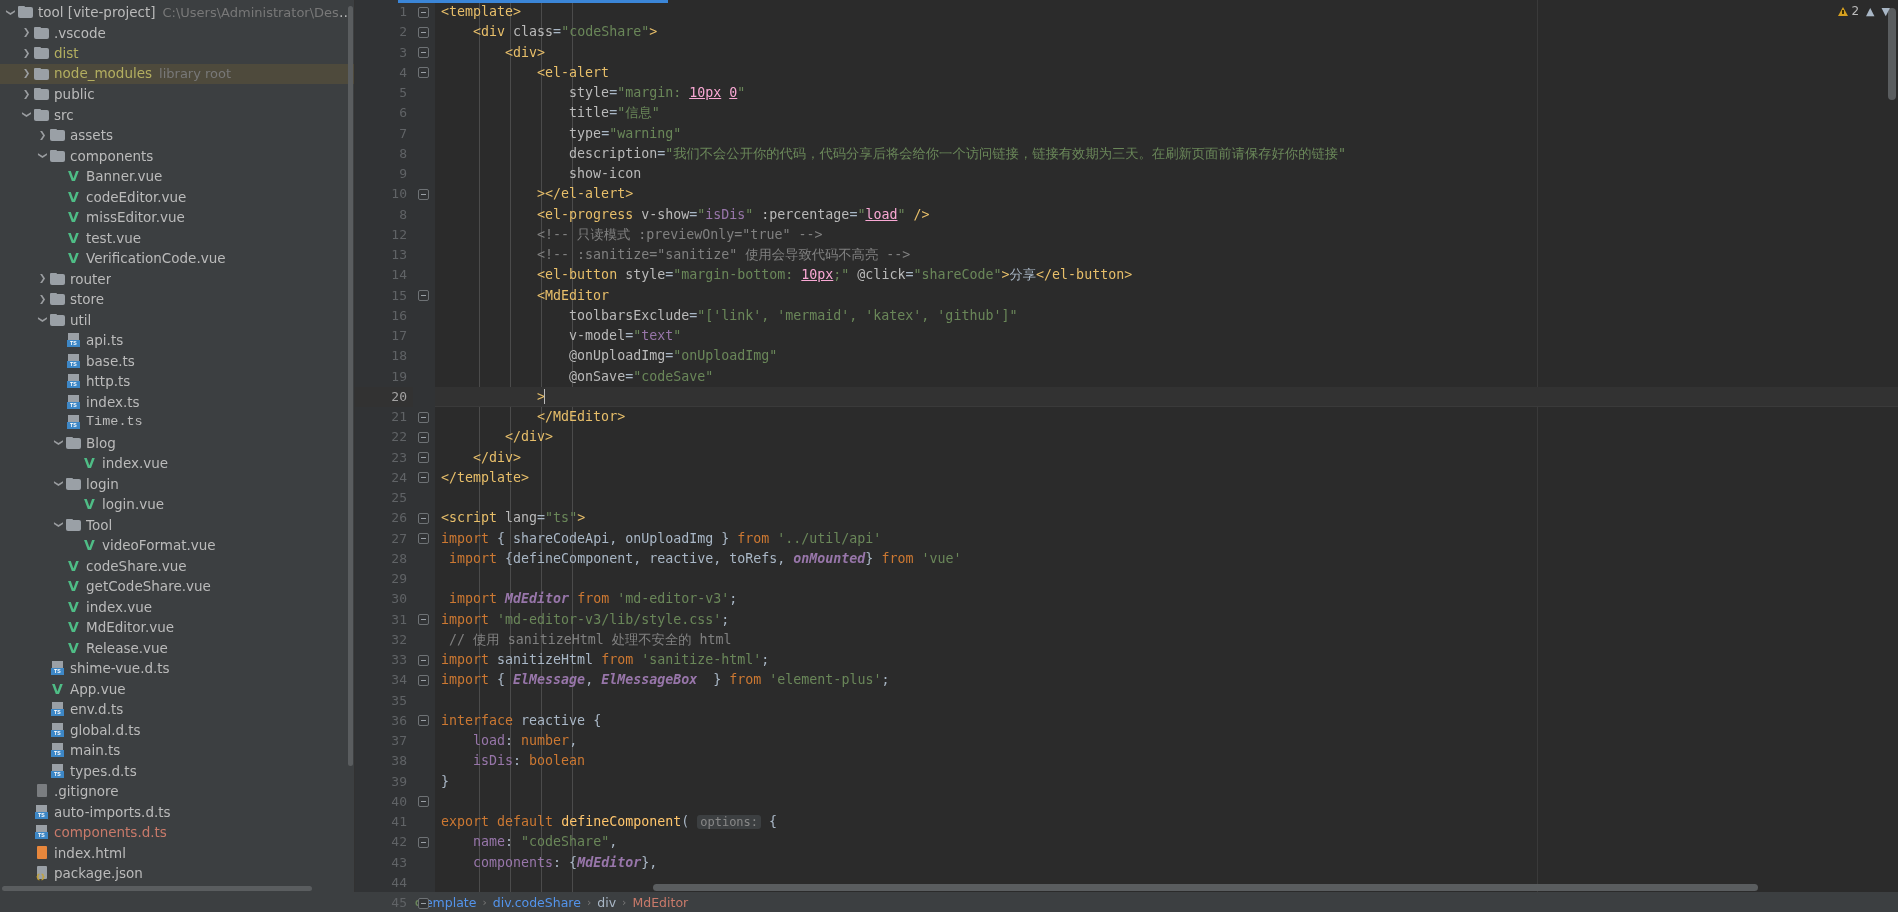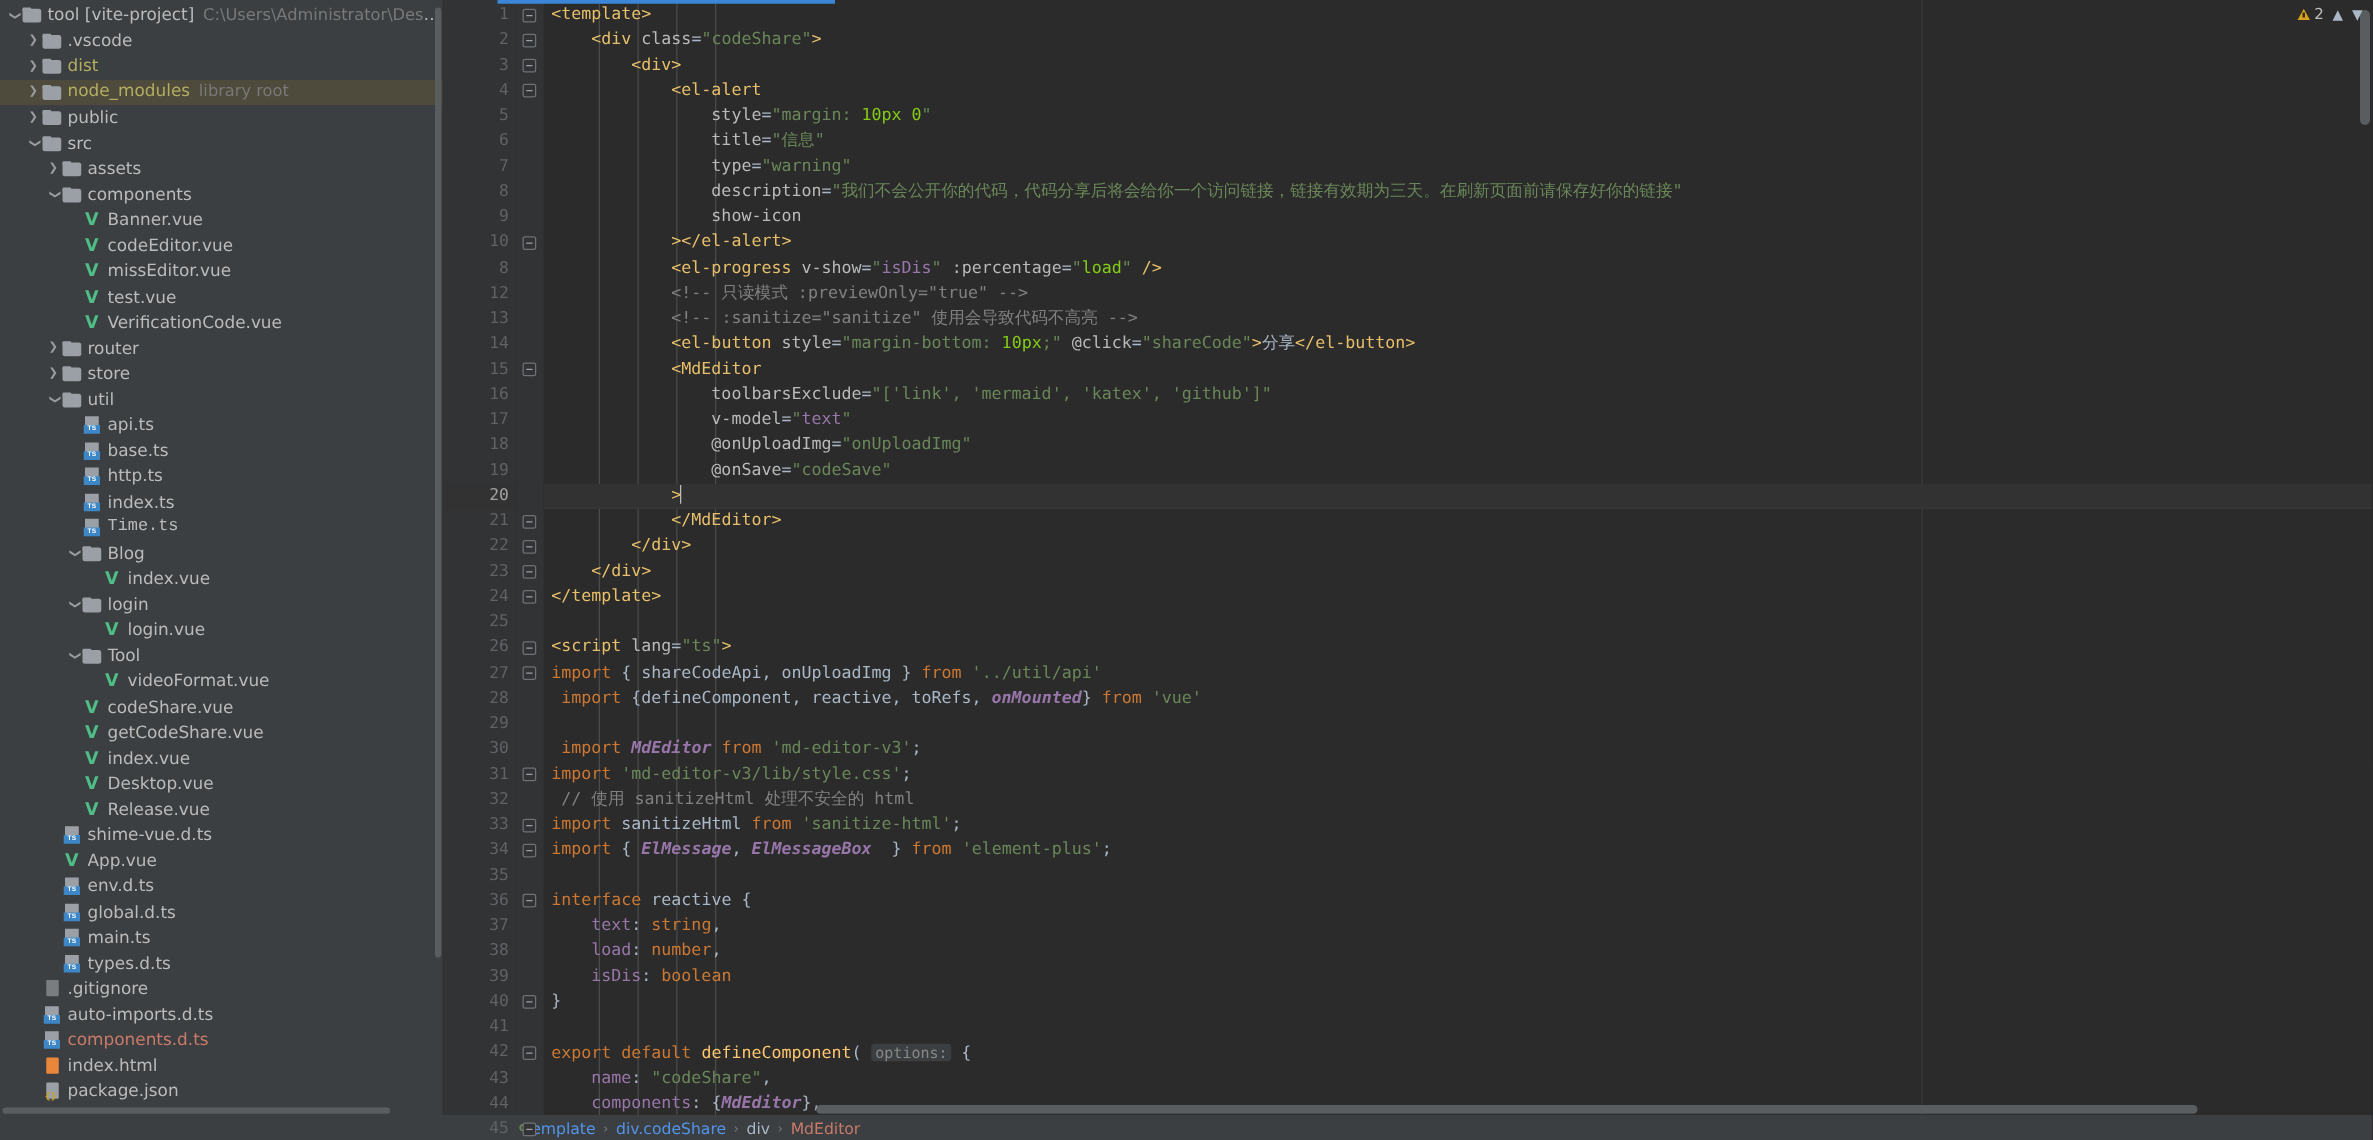"10px" .num { color: #84cc16 -> #f9a8d4; text-decoration: none -> underline }
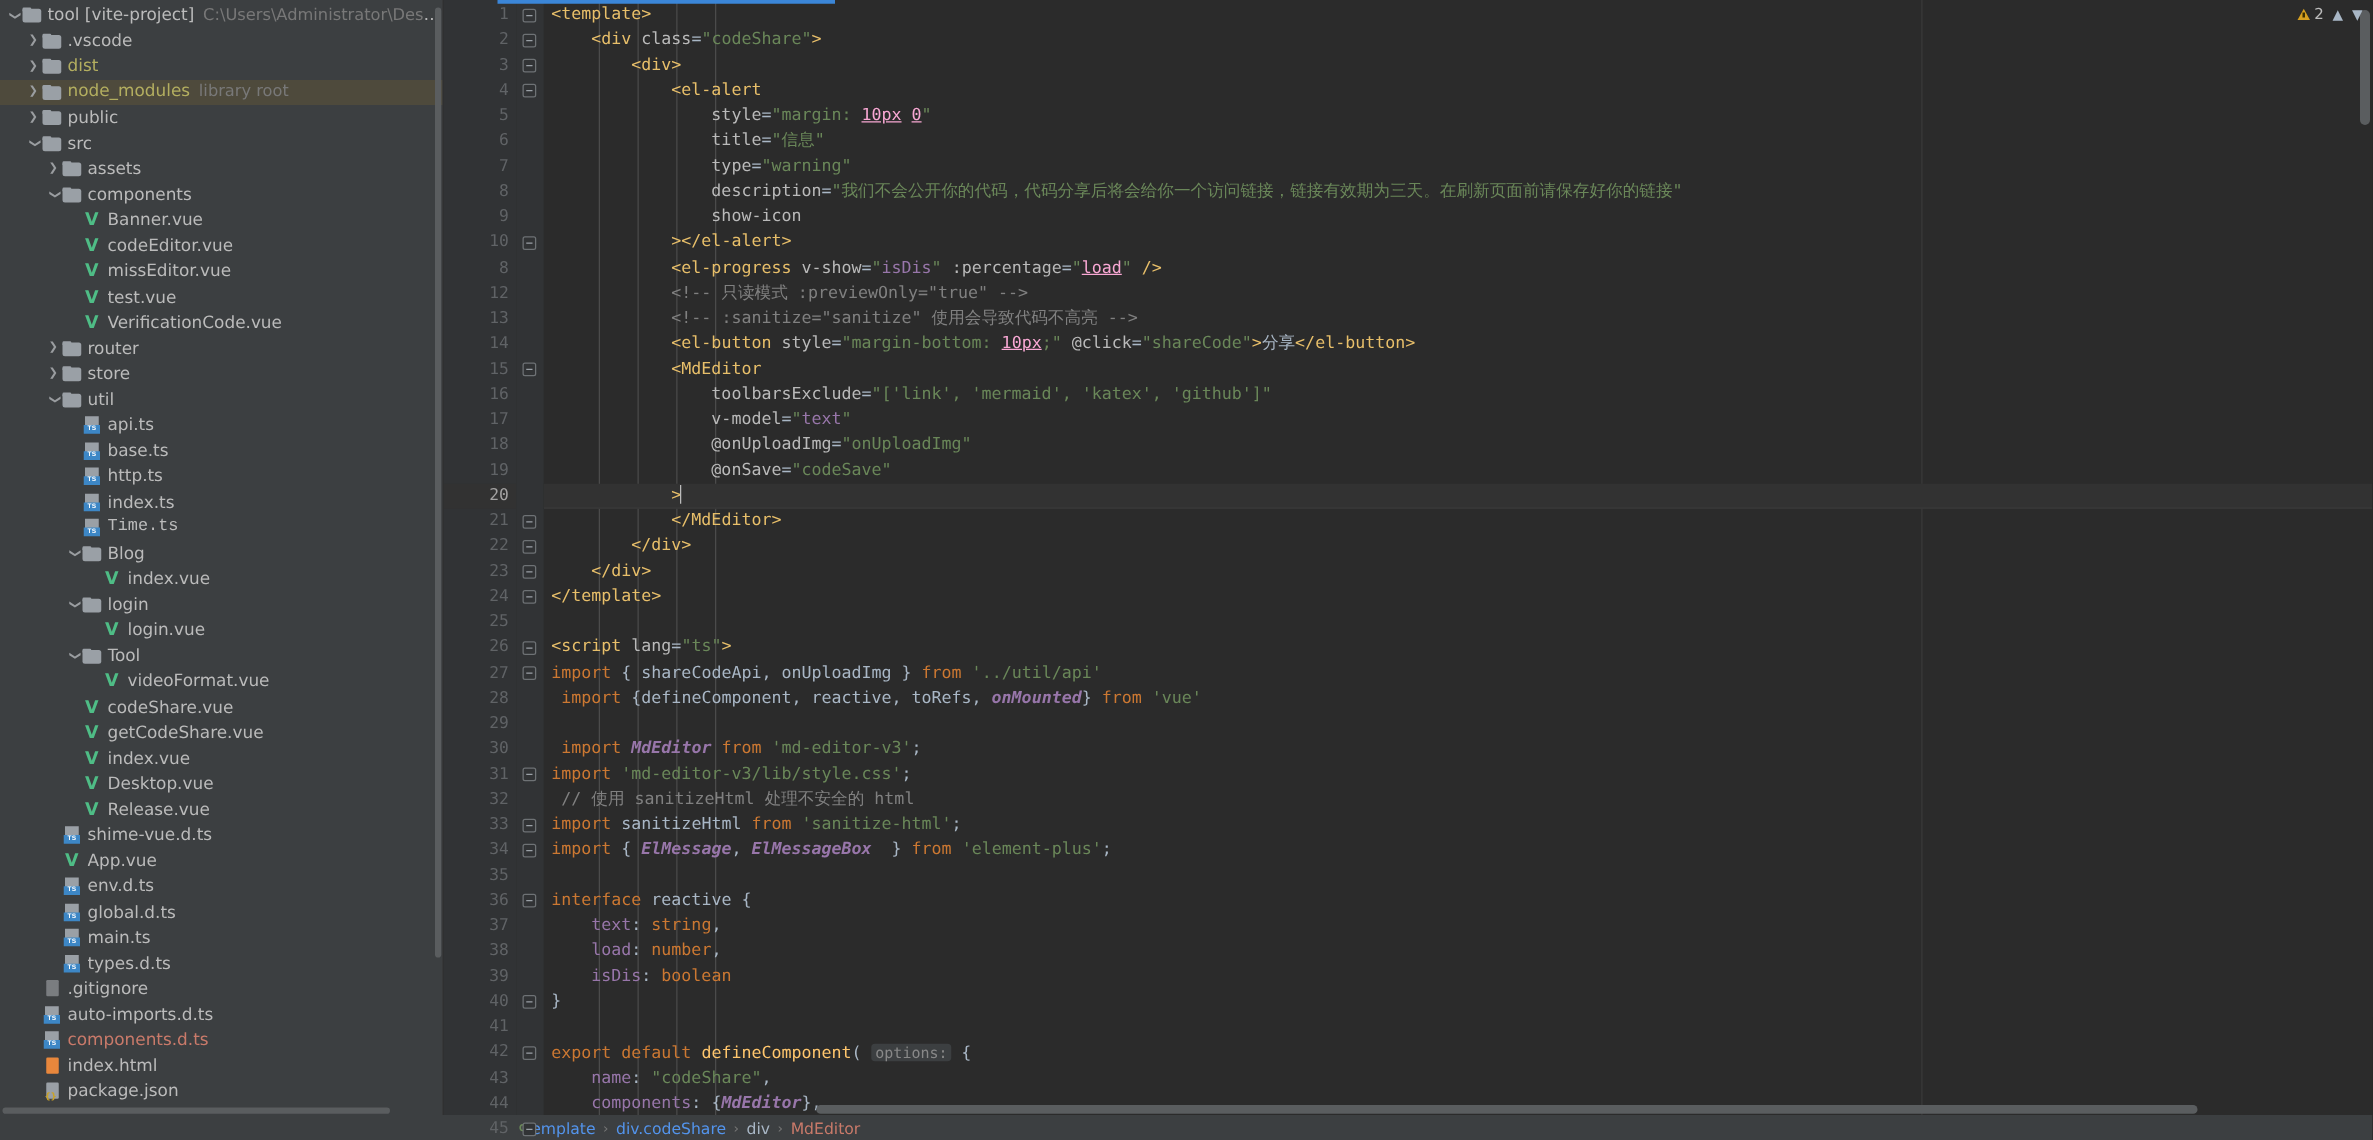"Desktop.vue" span.lbl { text: Desktop.vue -> MdEditor.vue }
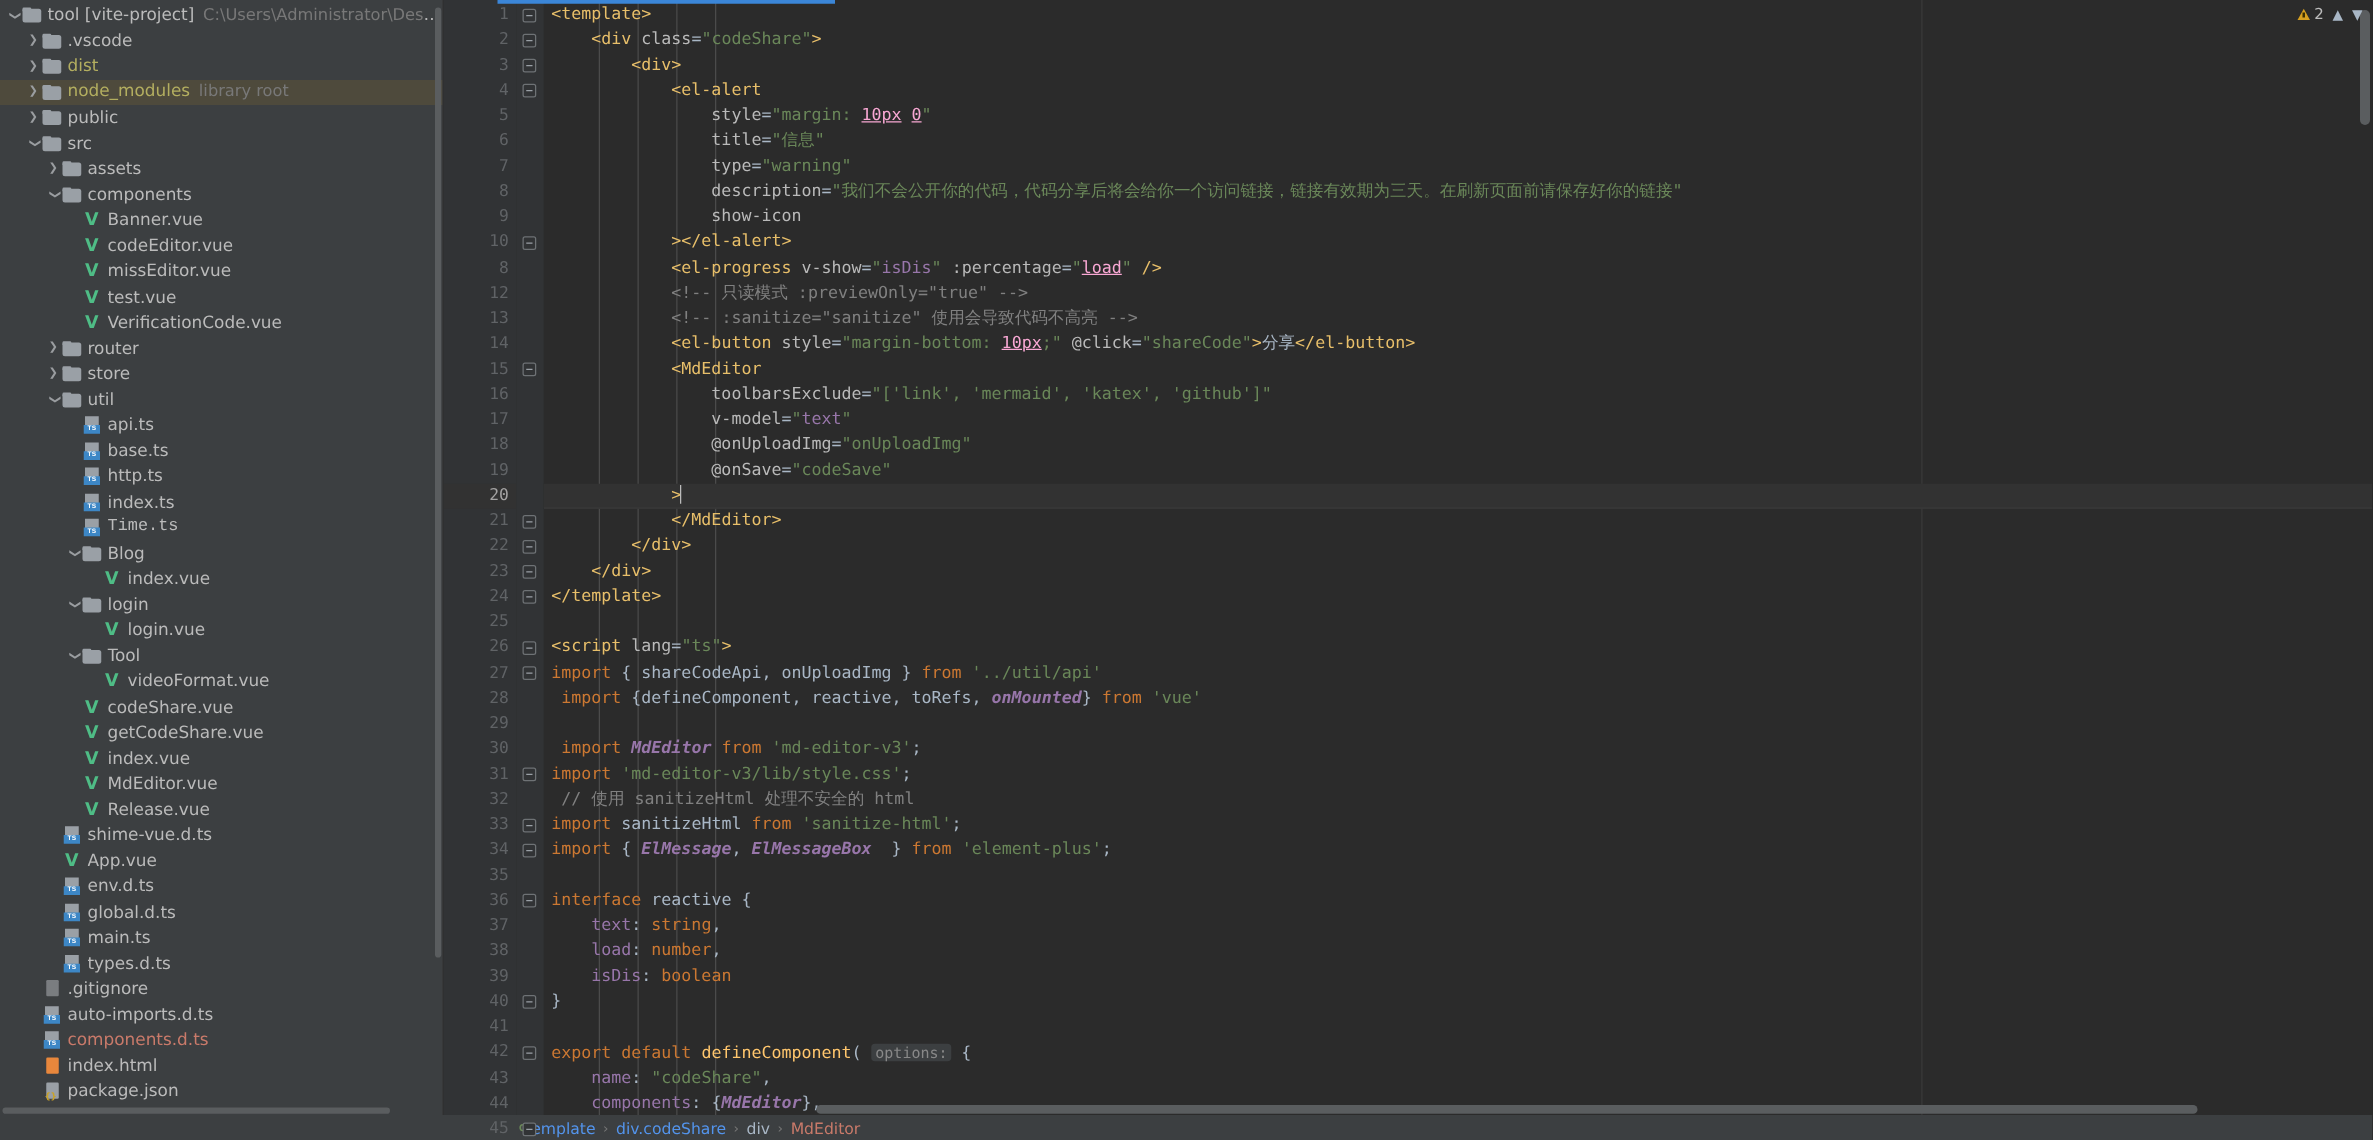"text: string," div.cline { html: <div> <span>text</span>: <span>string</span>,</div> -> none }
